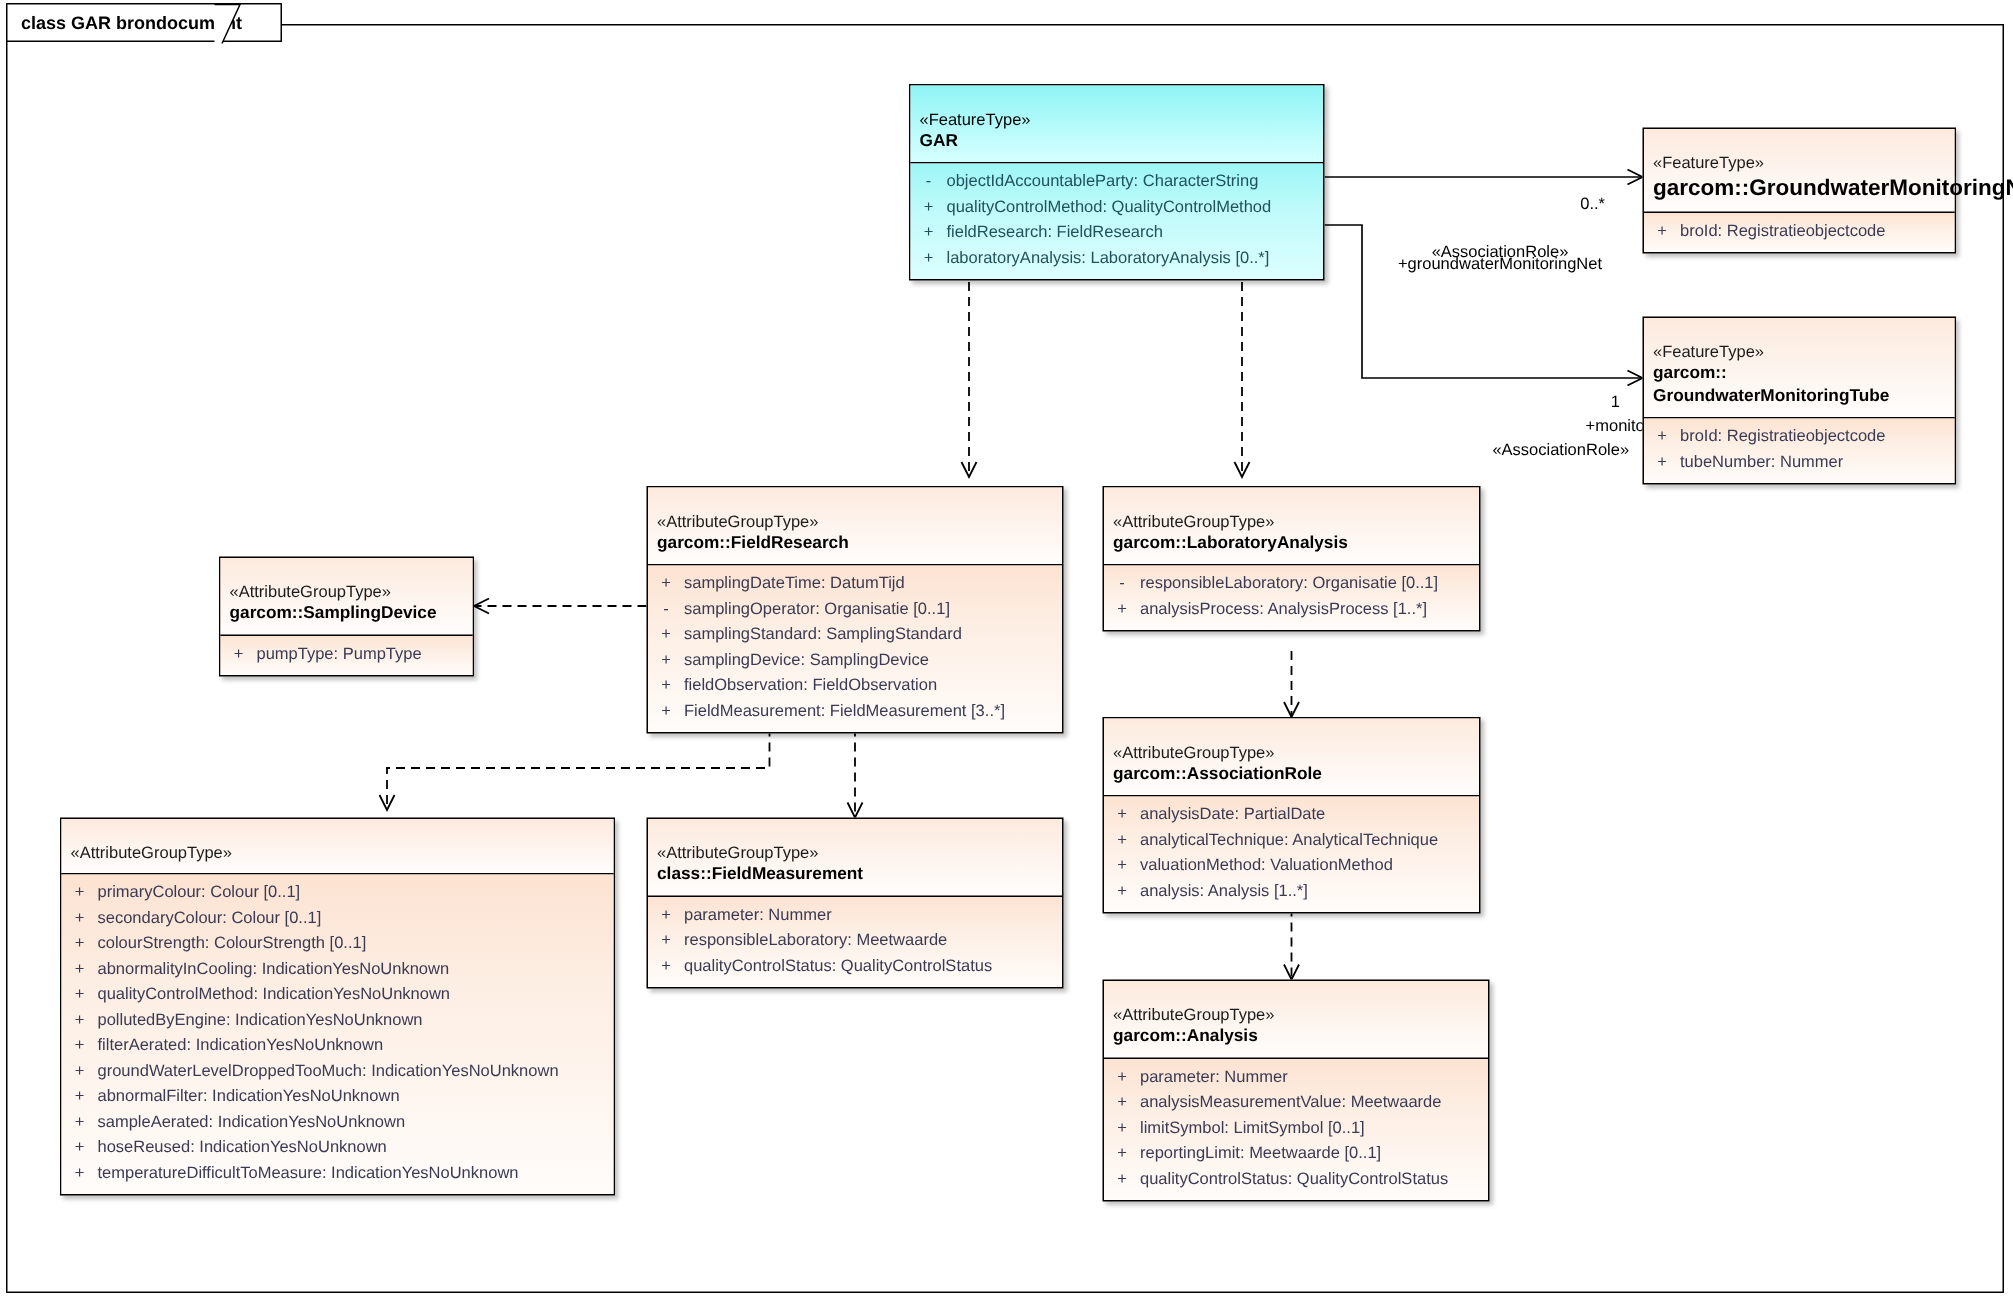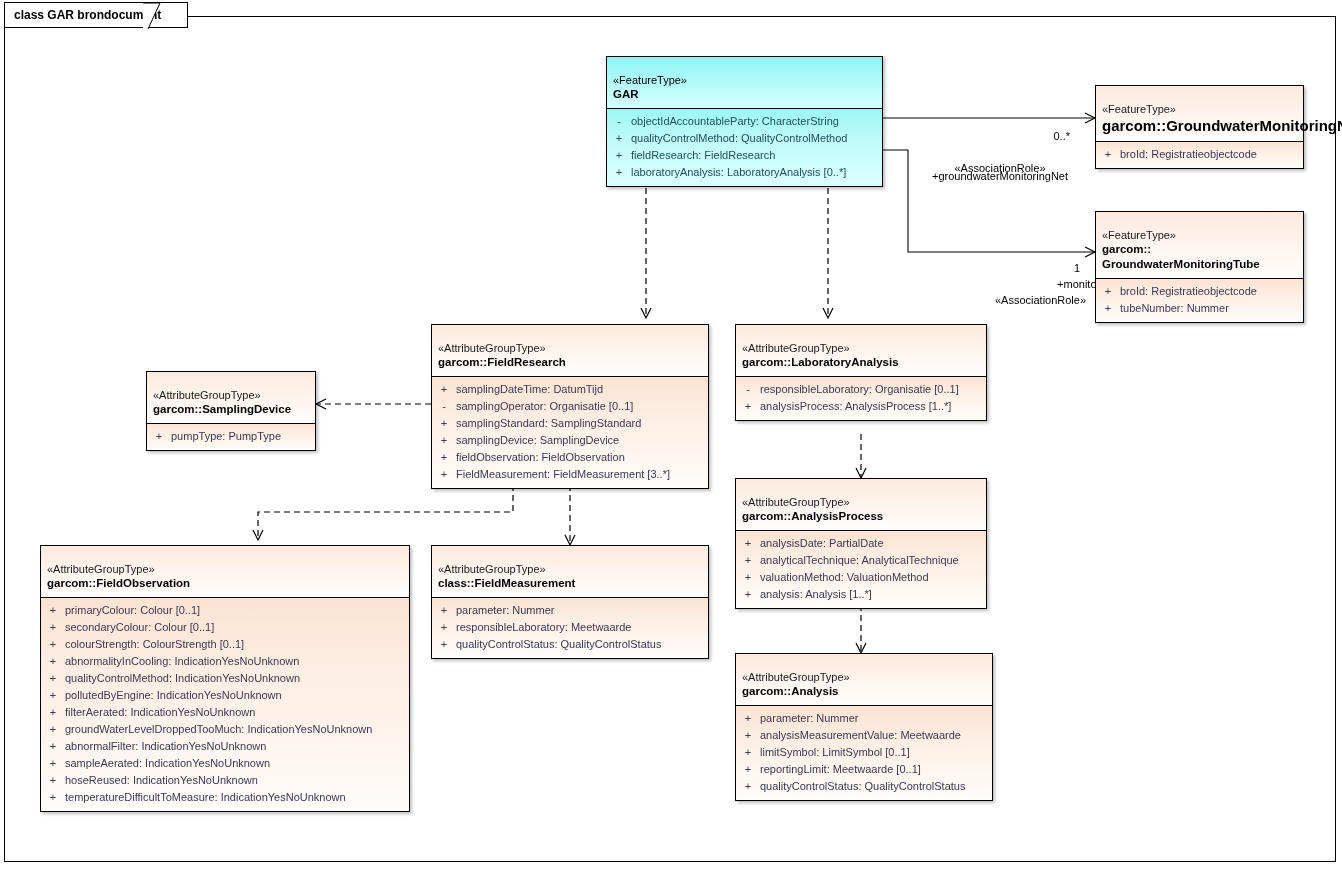"garcom::AnalysisProcess" div.uml-name { text: garcom::AnalysisProcess -> garcom::AssociationRole }
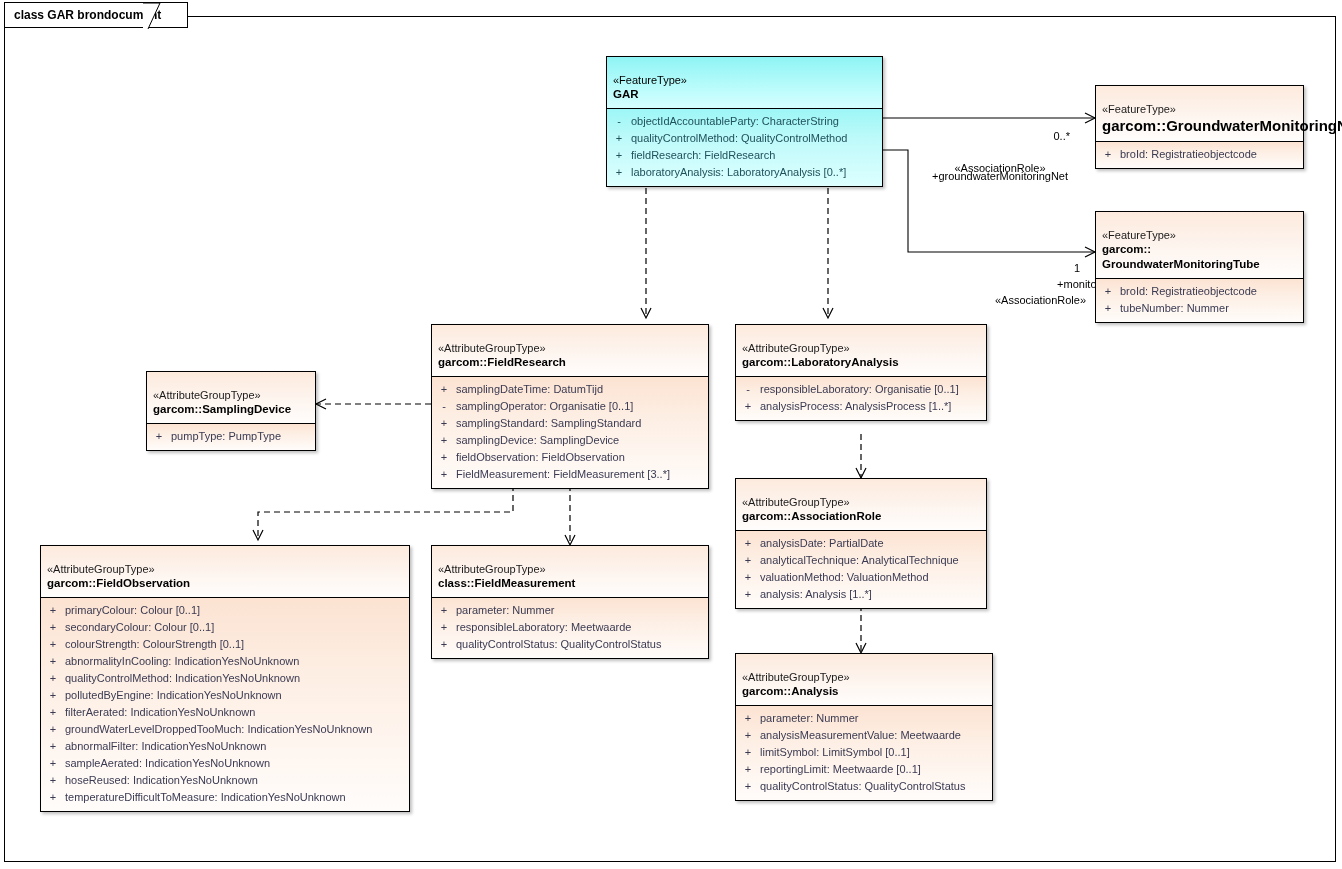"garcom::FieldObservation" div.uml-name { html: <div>garcom::FieldObservation</div> -> none }
